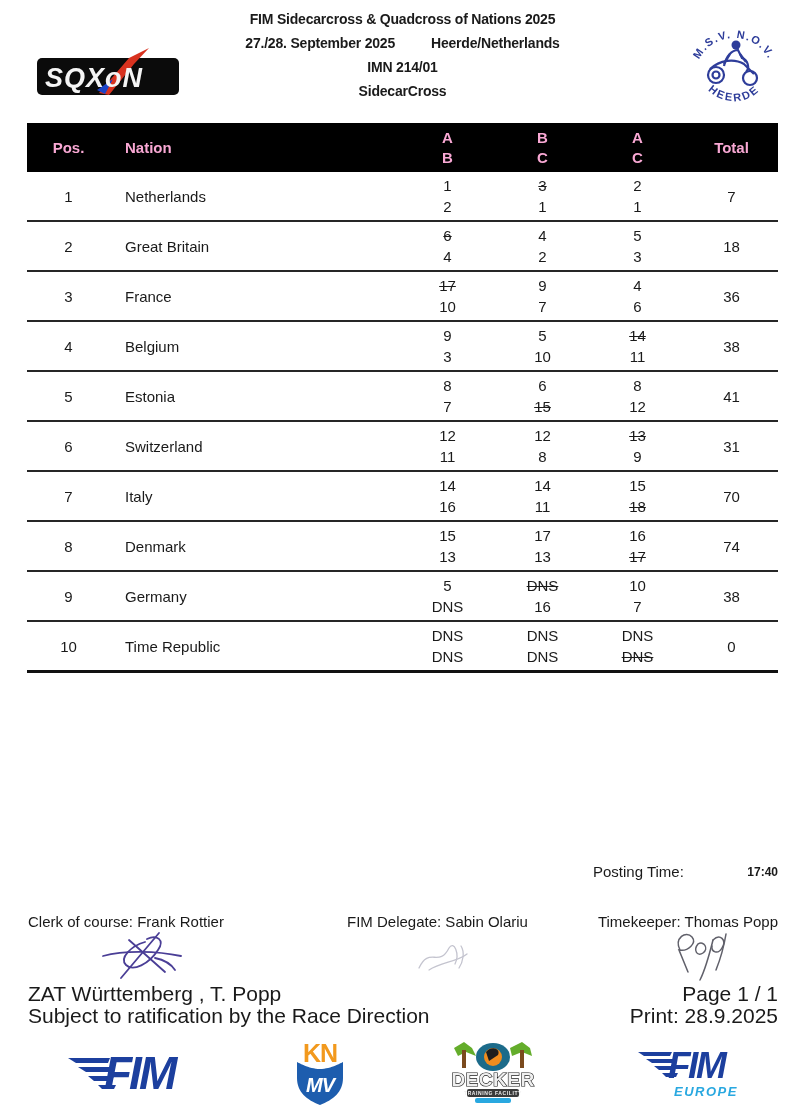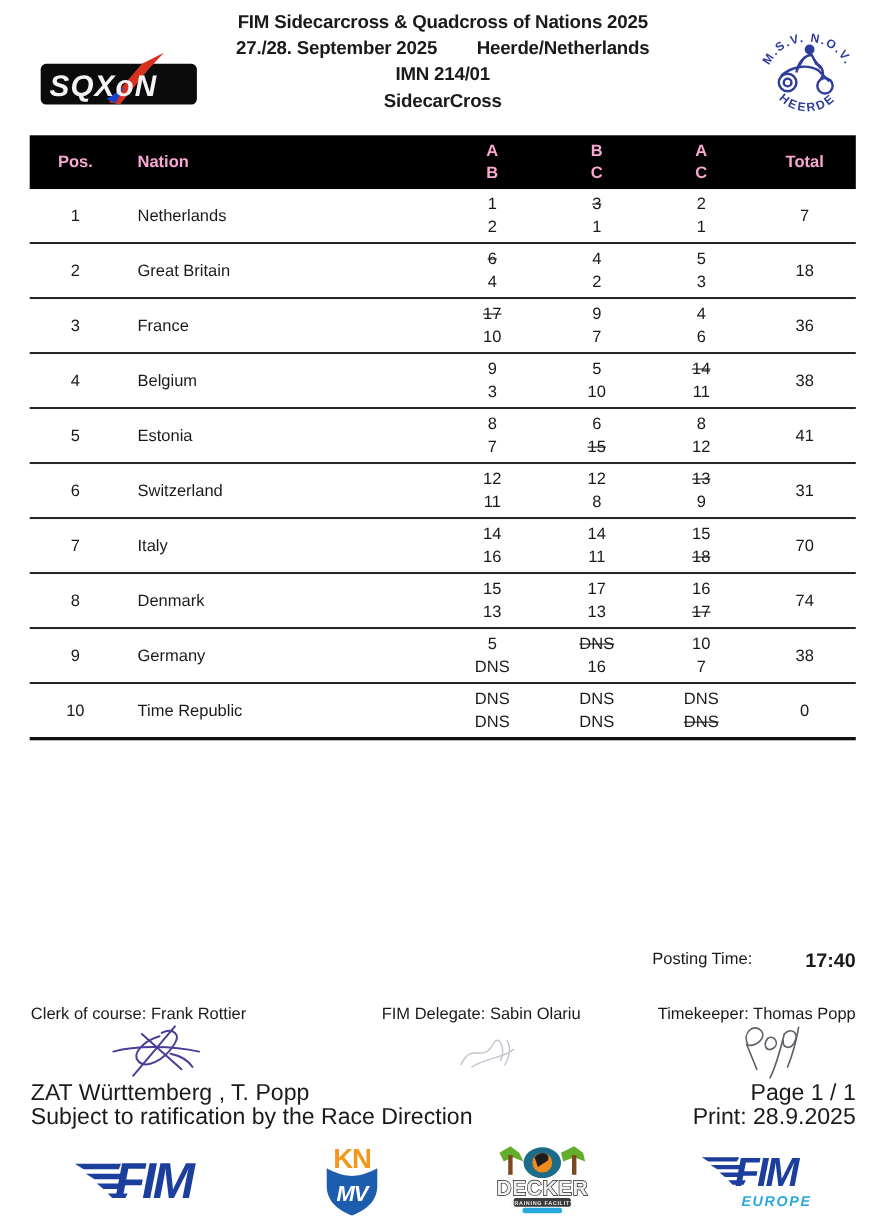"FIM Sidecarcross & Quadcross of" .title-block { font-size: 17px -> 14px }
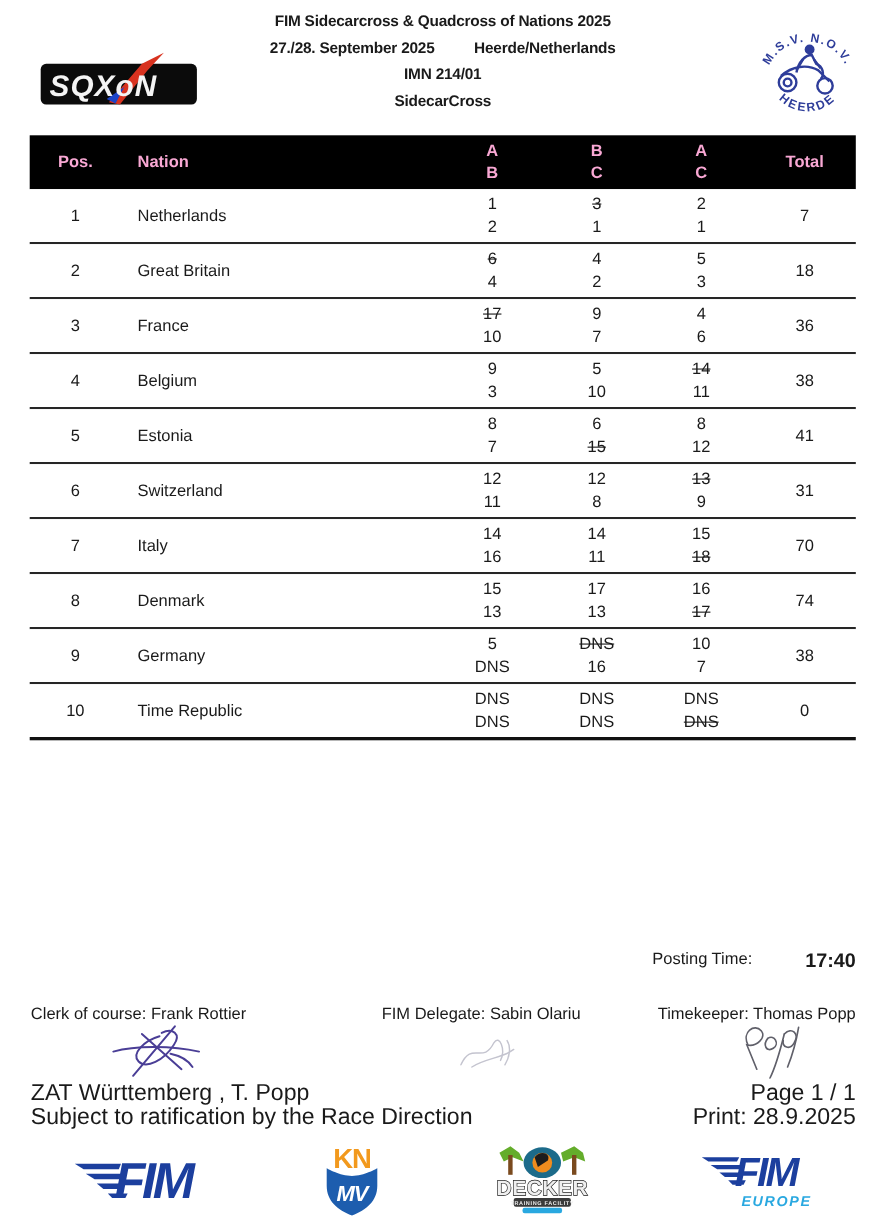"Posting Time:" .posting { align-items: flex-start -> center }
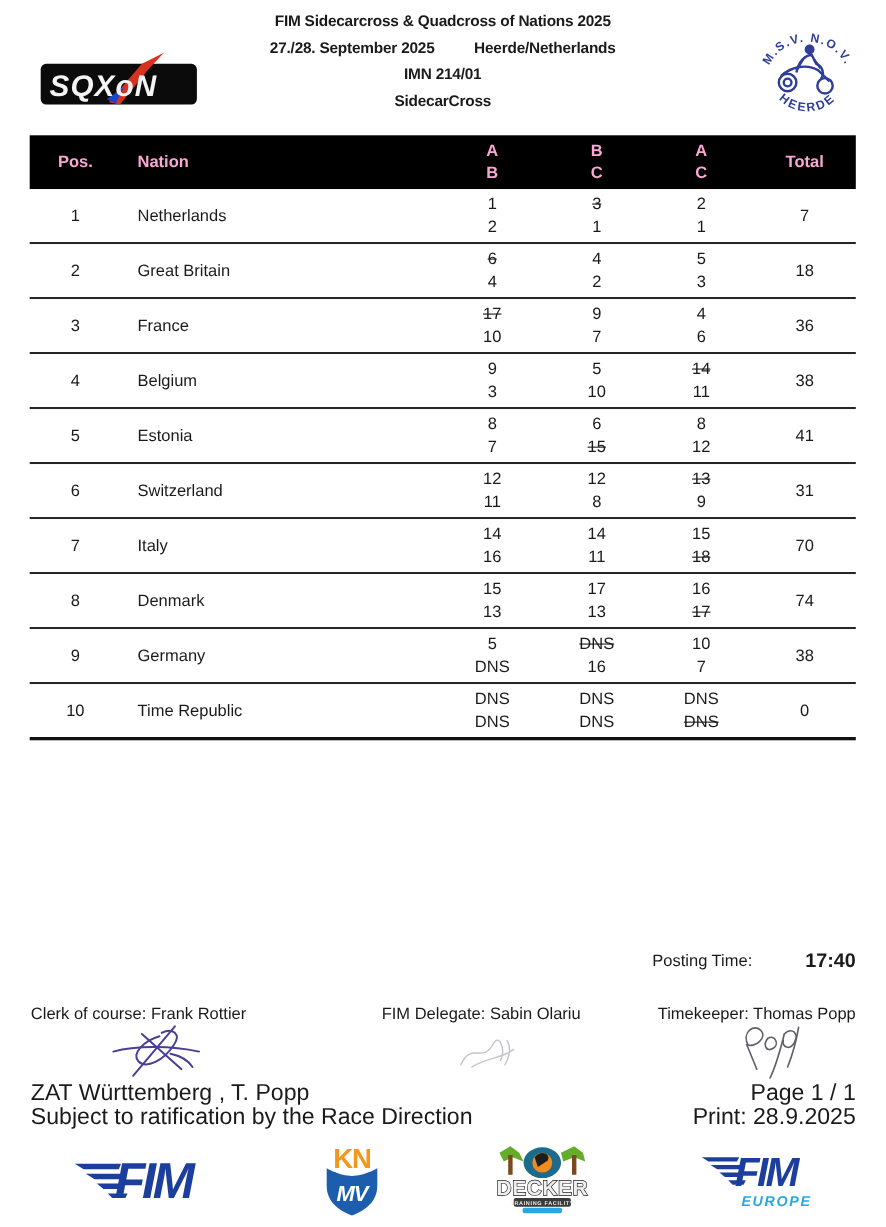"17:40" .posting-value { font-size: 18px -> 12px }
